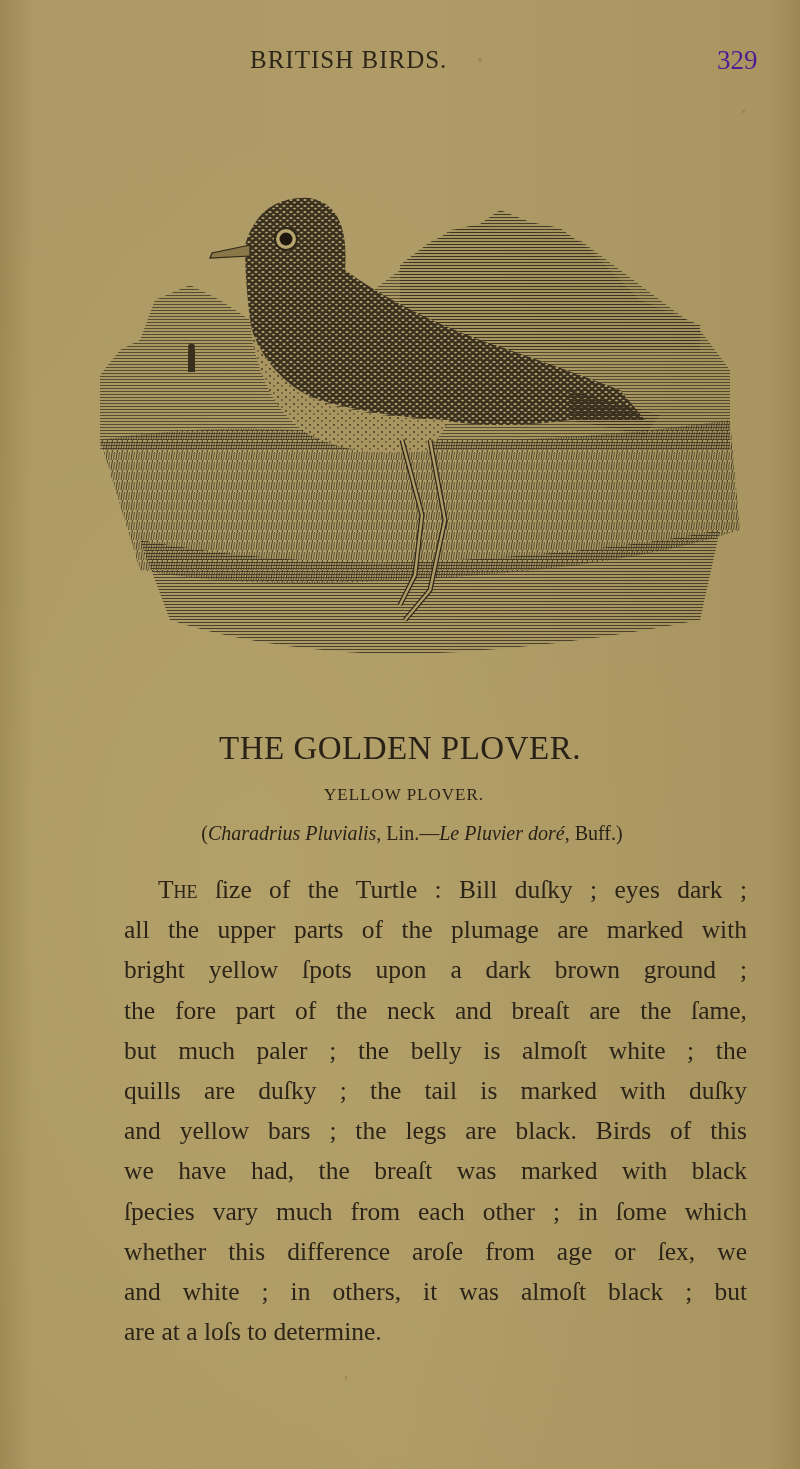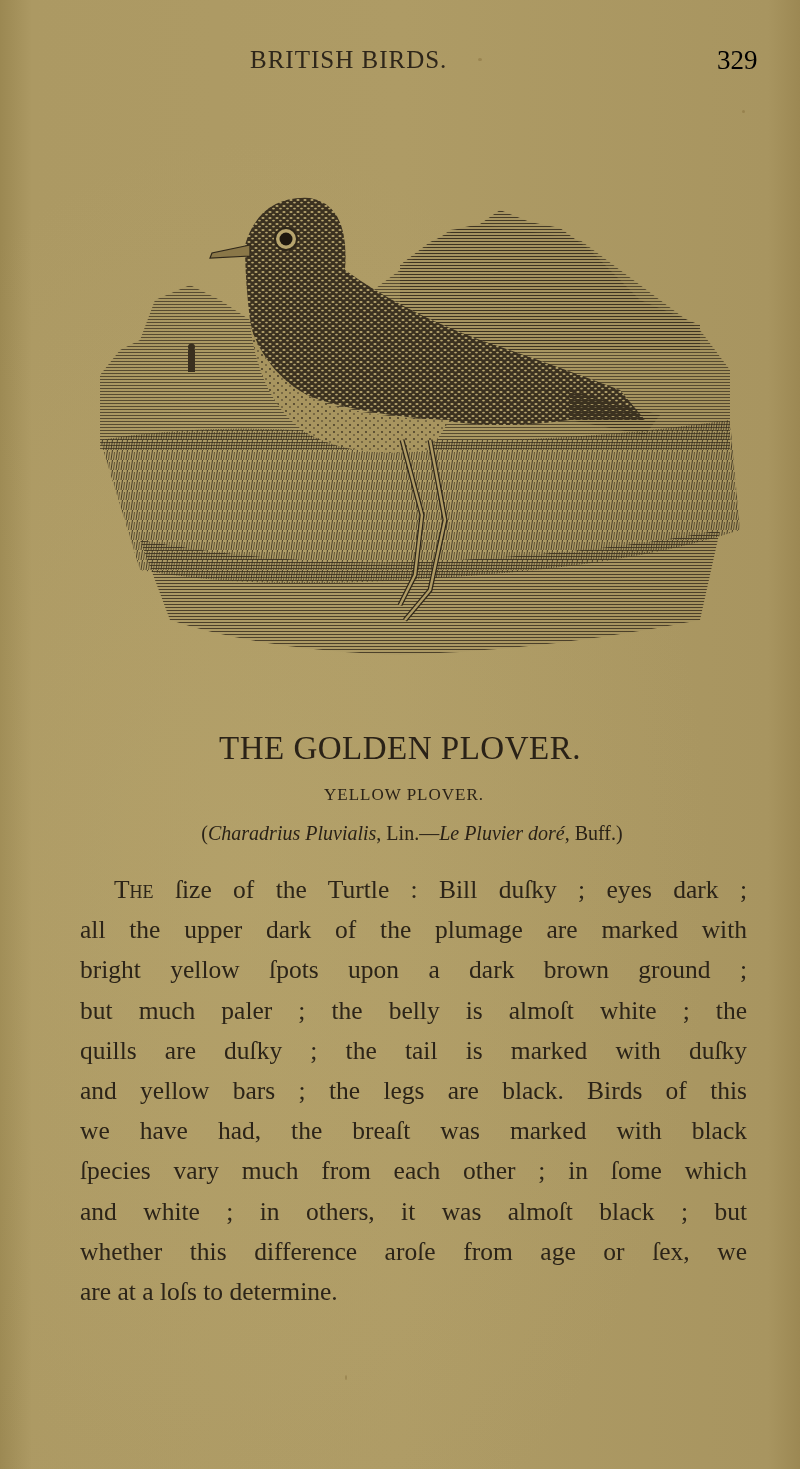"329" .page-number { color: #000000 -> #4c1d95 }
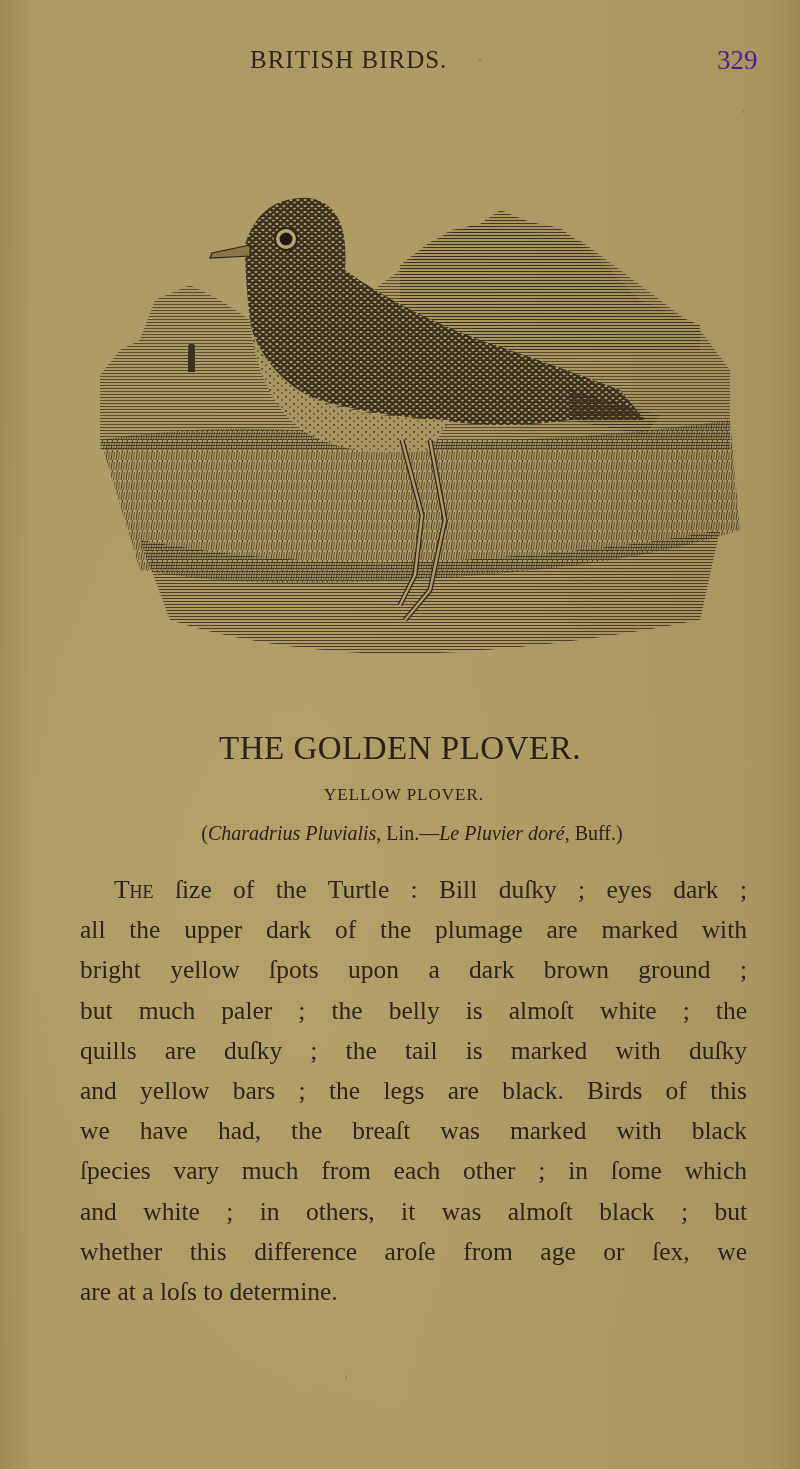"The ſize of the Turtle" .body-text .line { margin-left: none -> 44px }
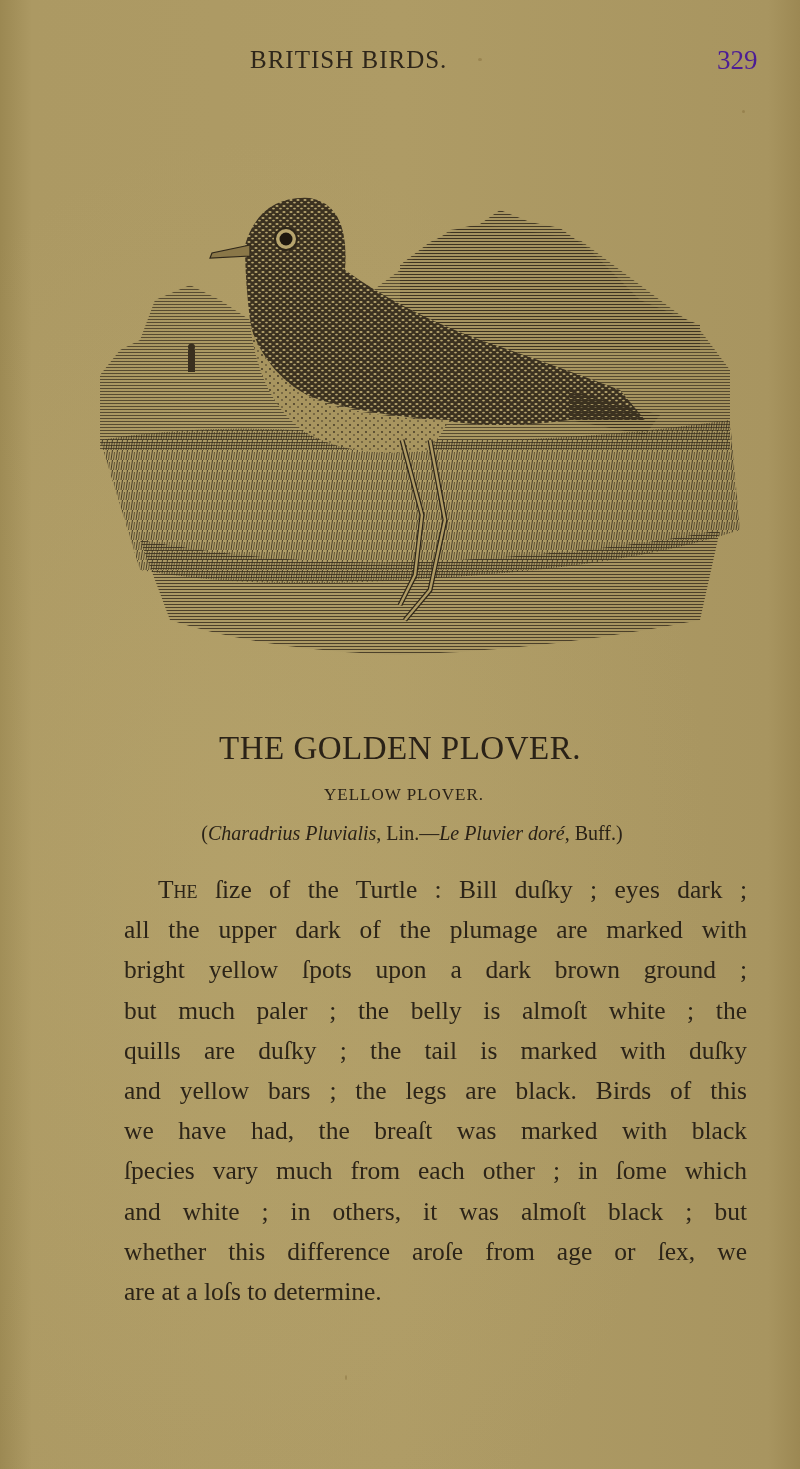"all the upper dark of" span.line { text: dark -> parts }
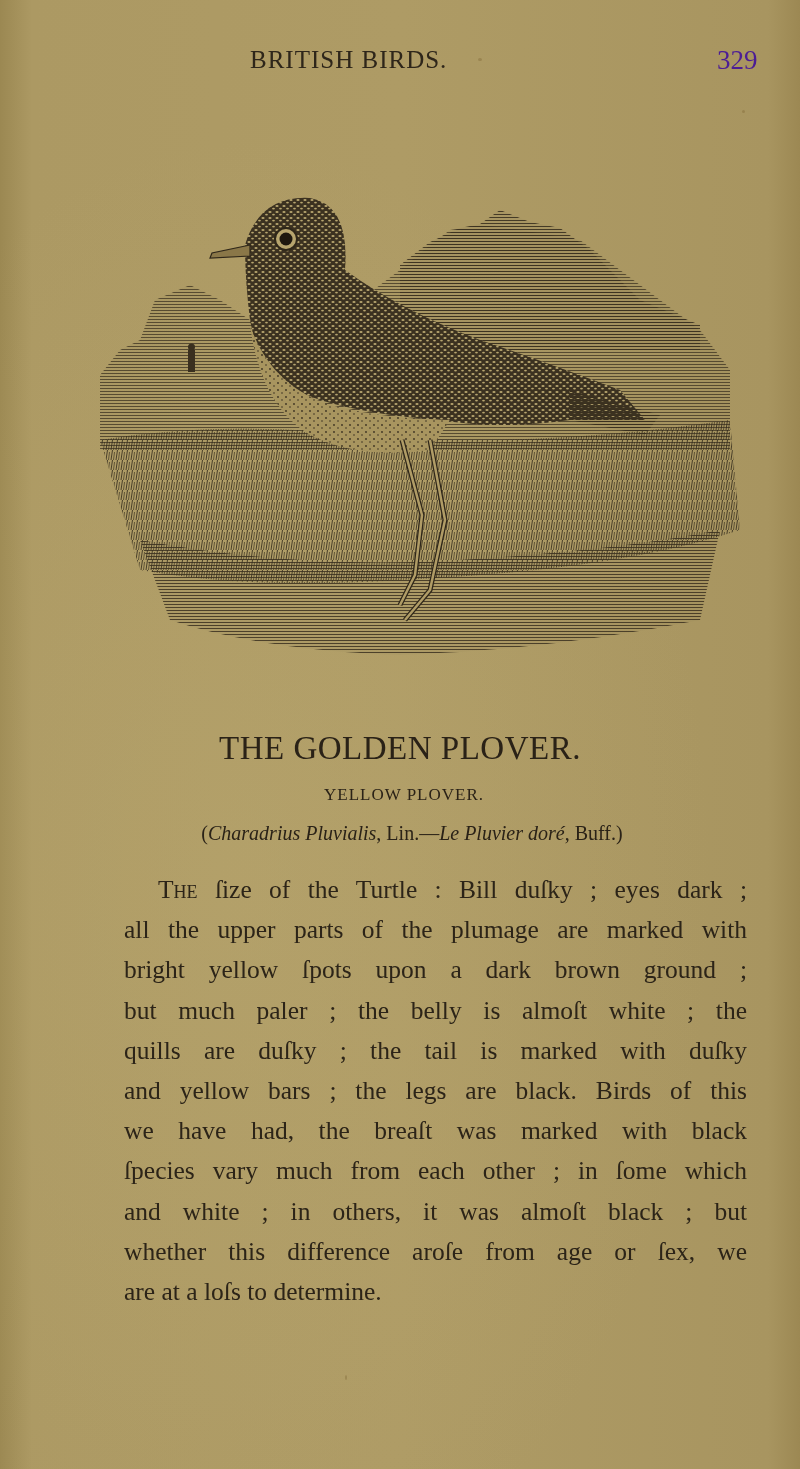"the fore part of the" span.line { html: none -> <span>the fore part of the neck and breaſt are the ſame,</span> }
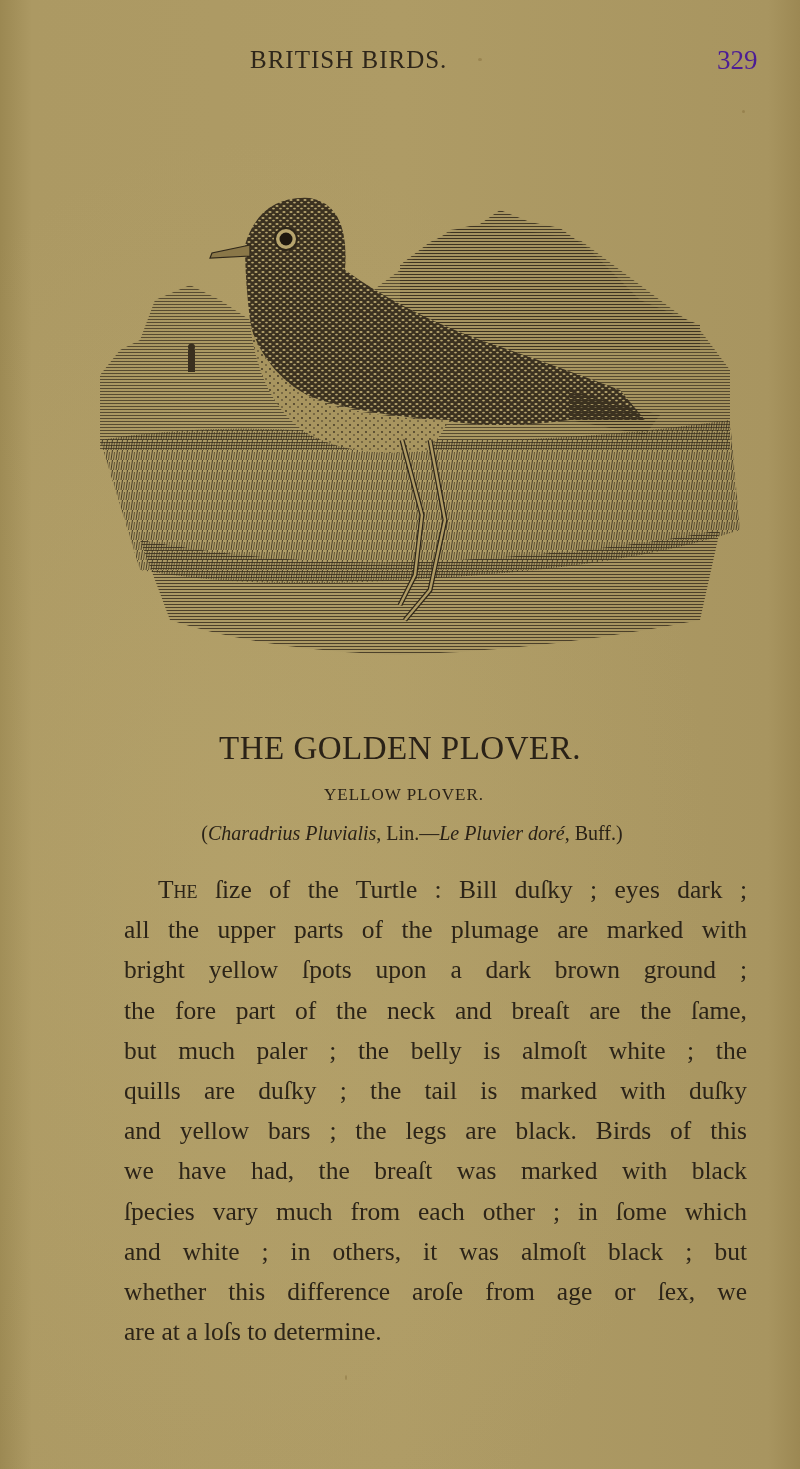"and white ; in others," span.line { order: before "whether this difference aroſe from" -> after "whether this difference aroſe from" }
